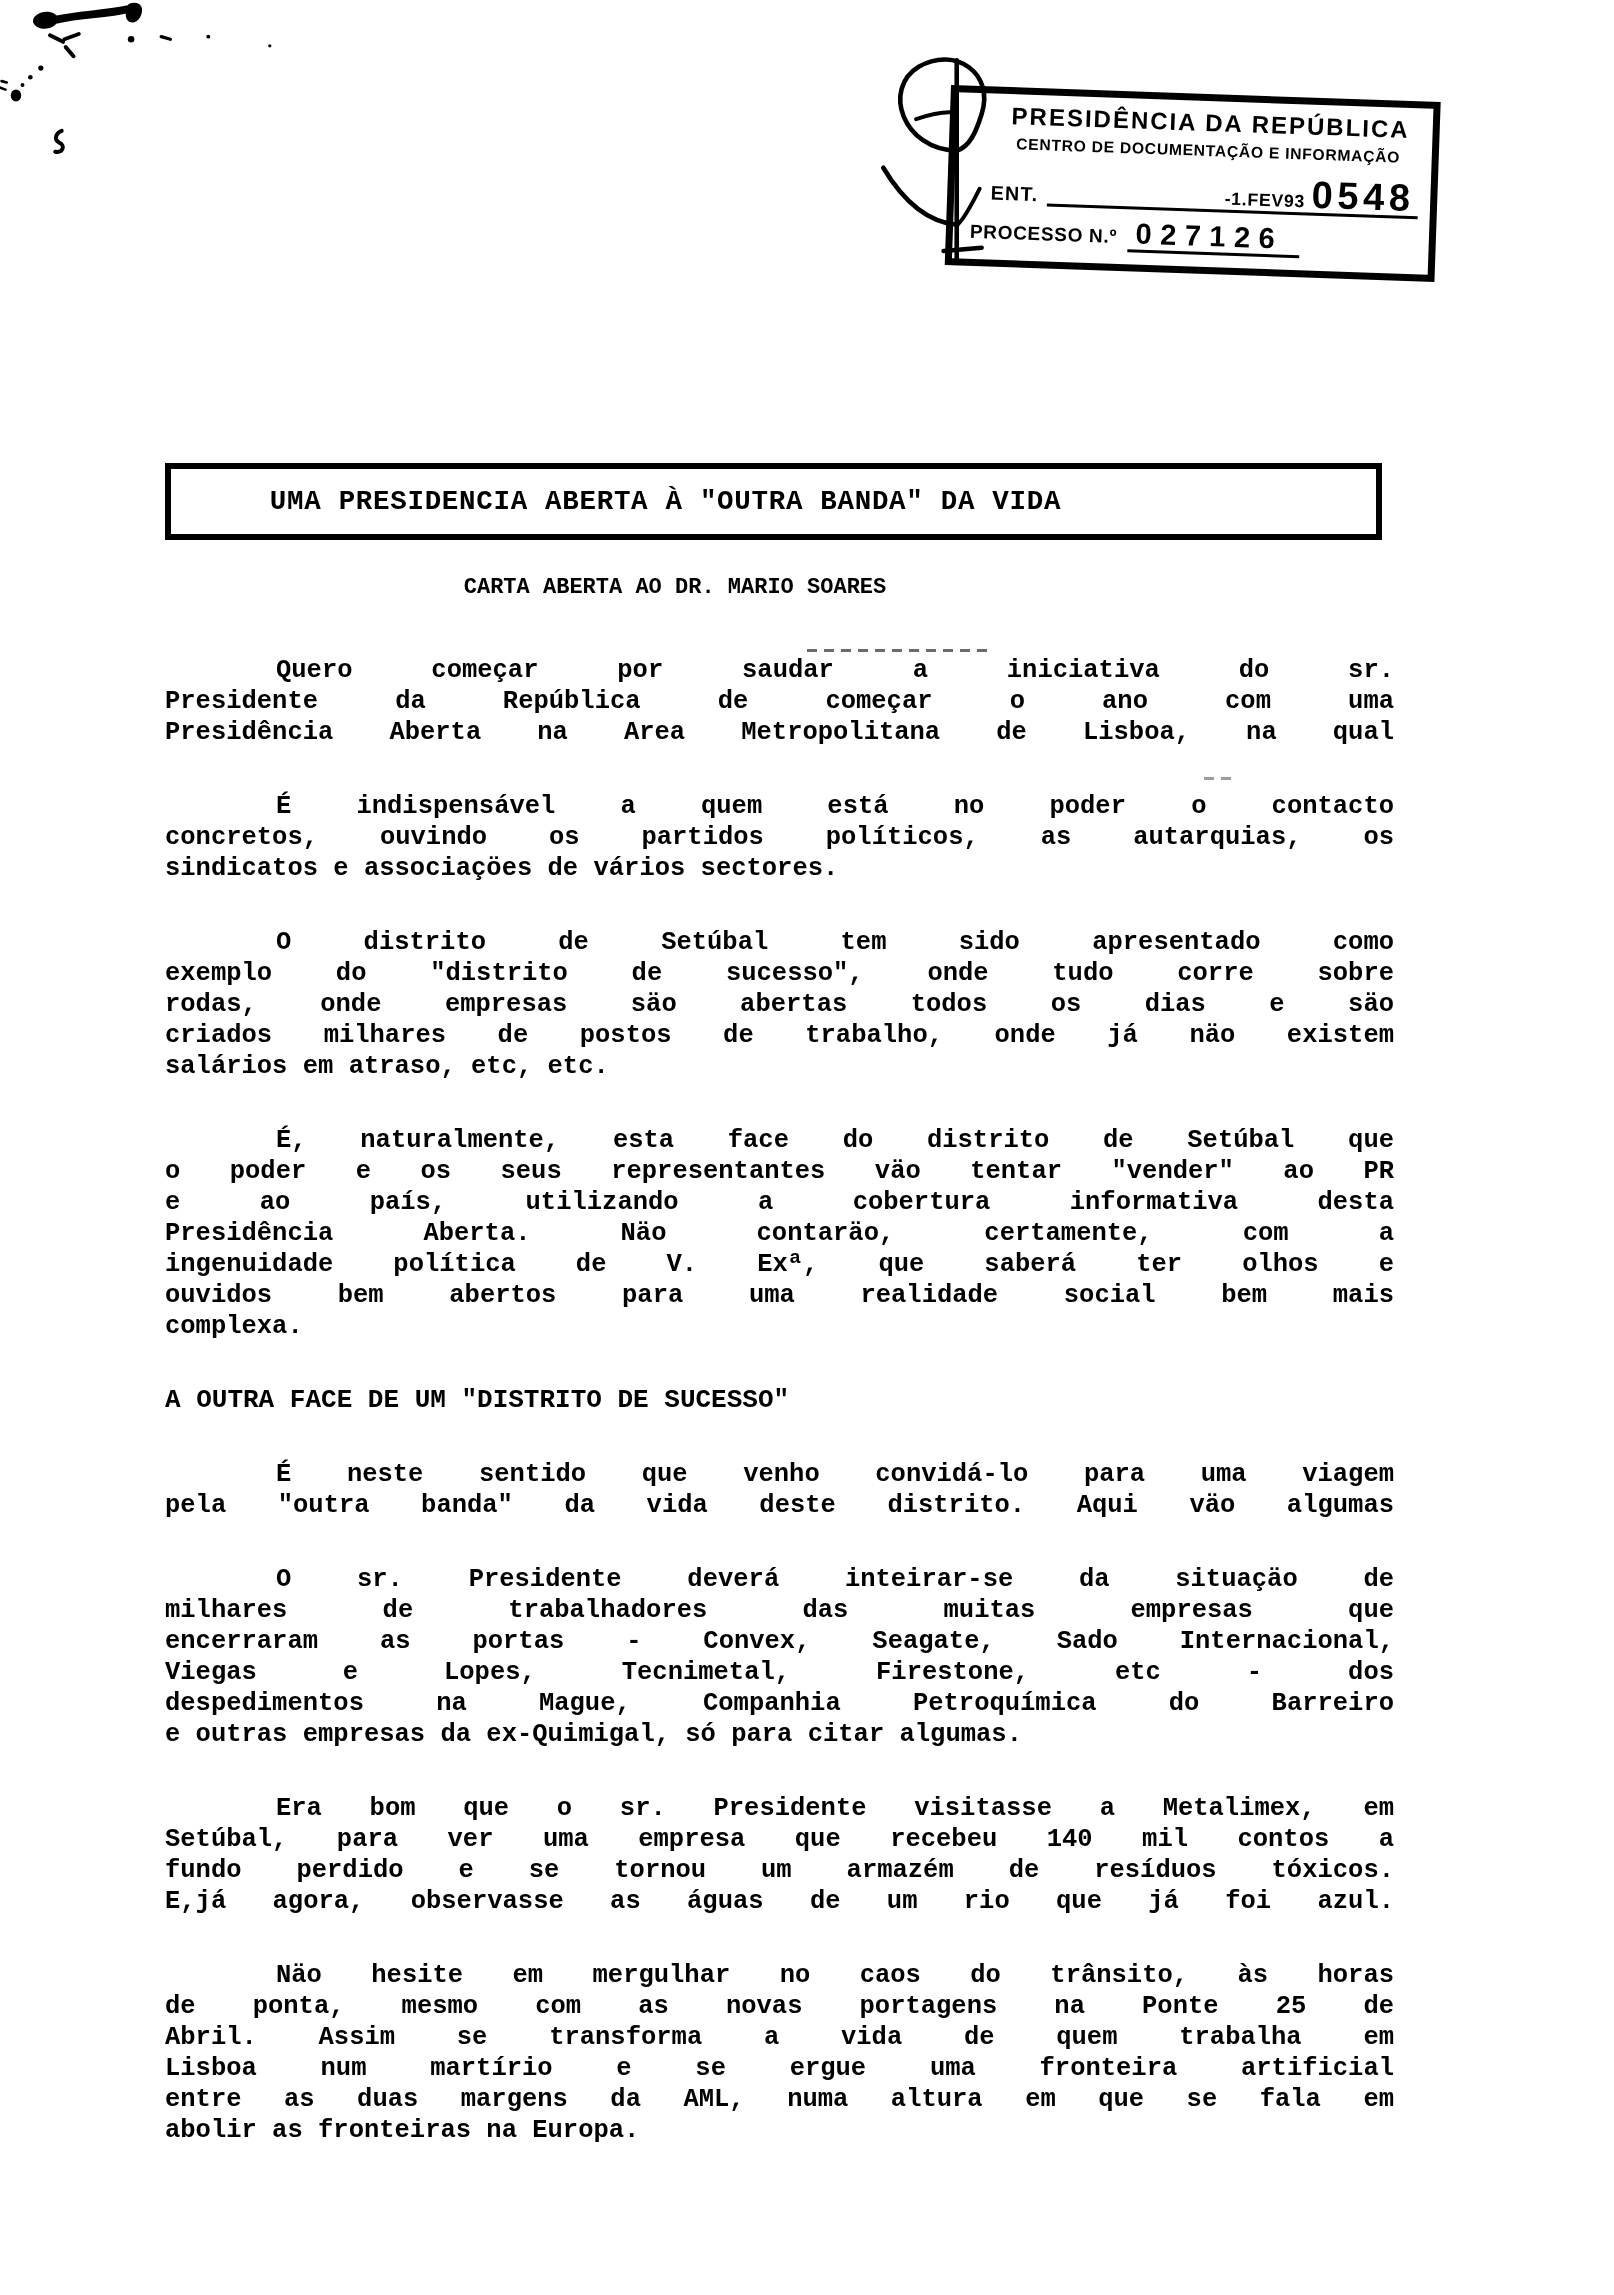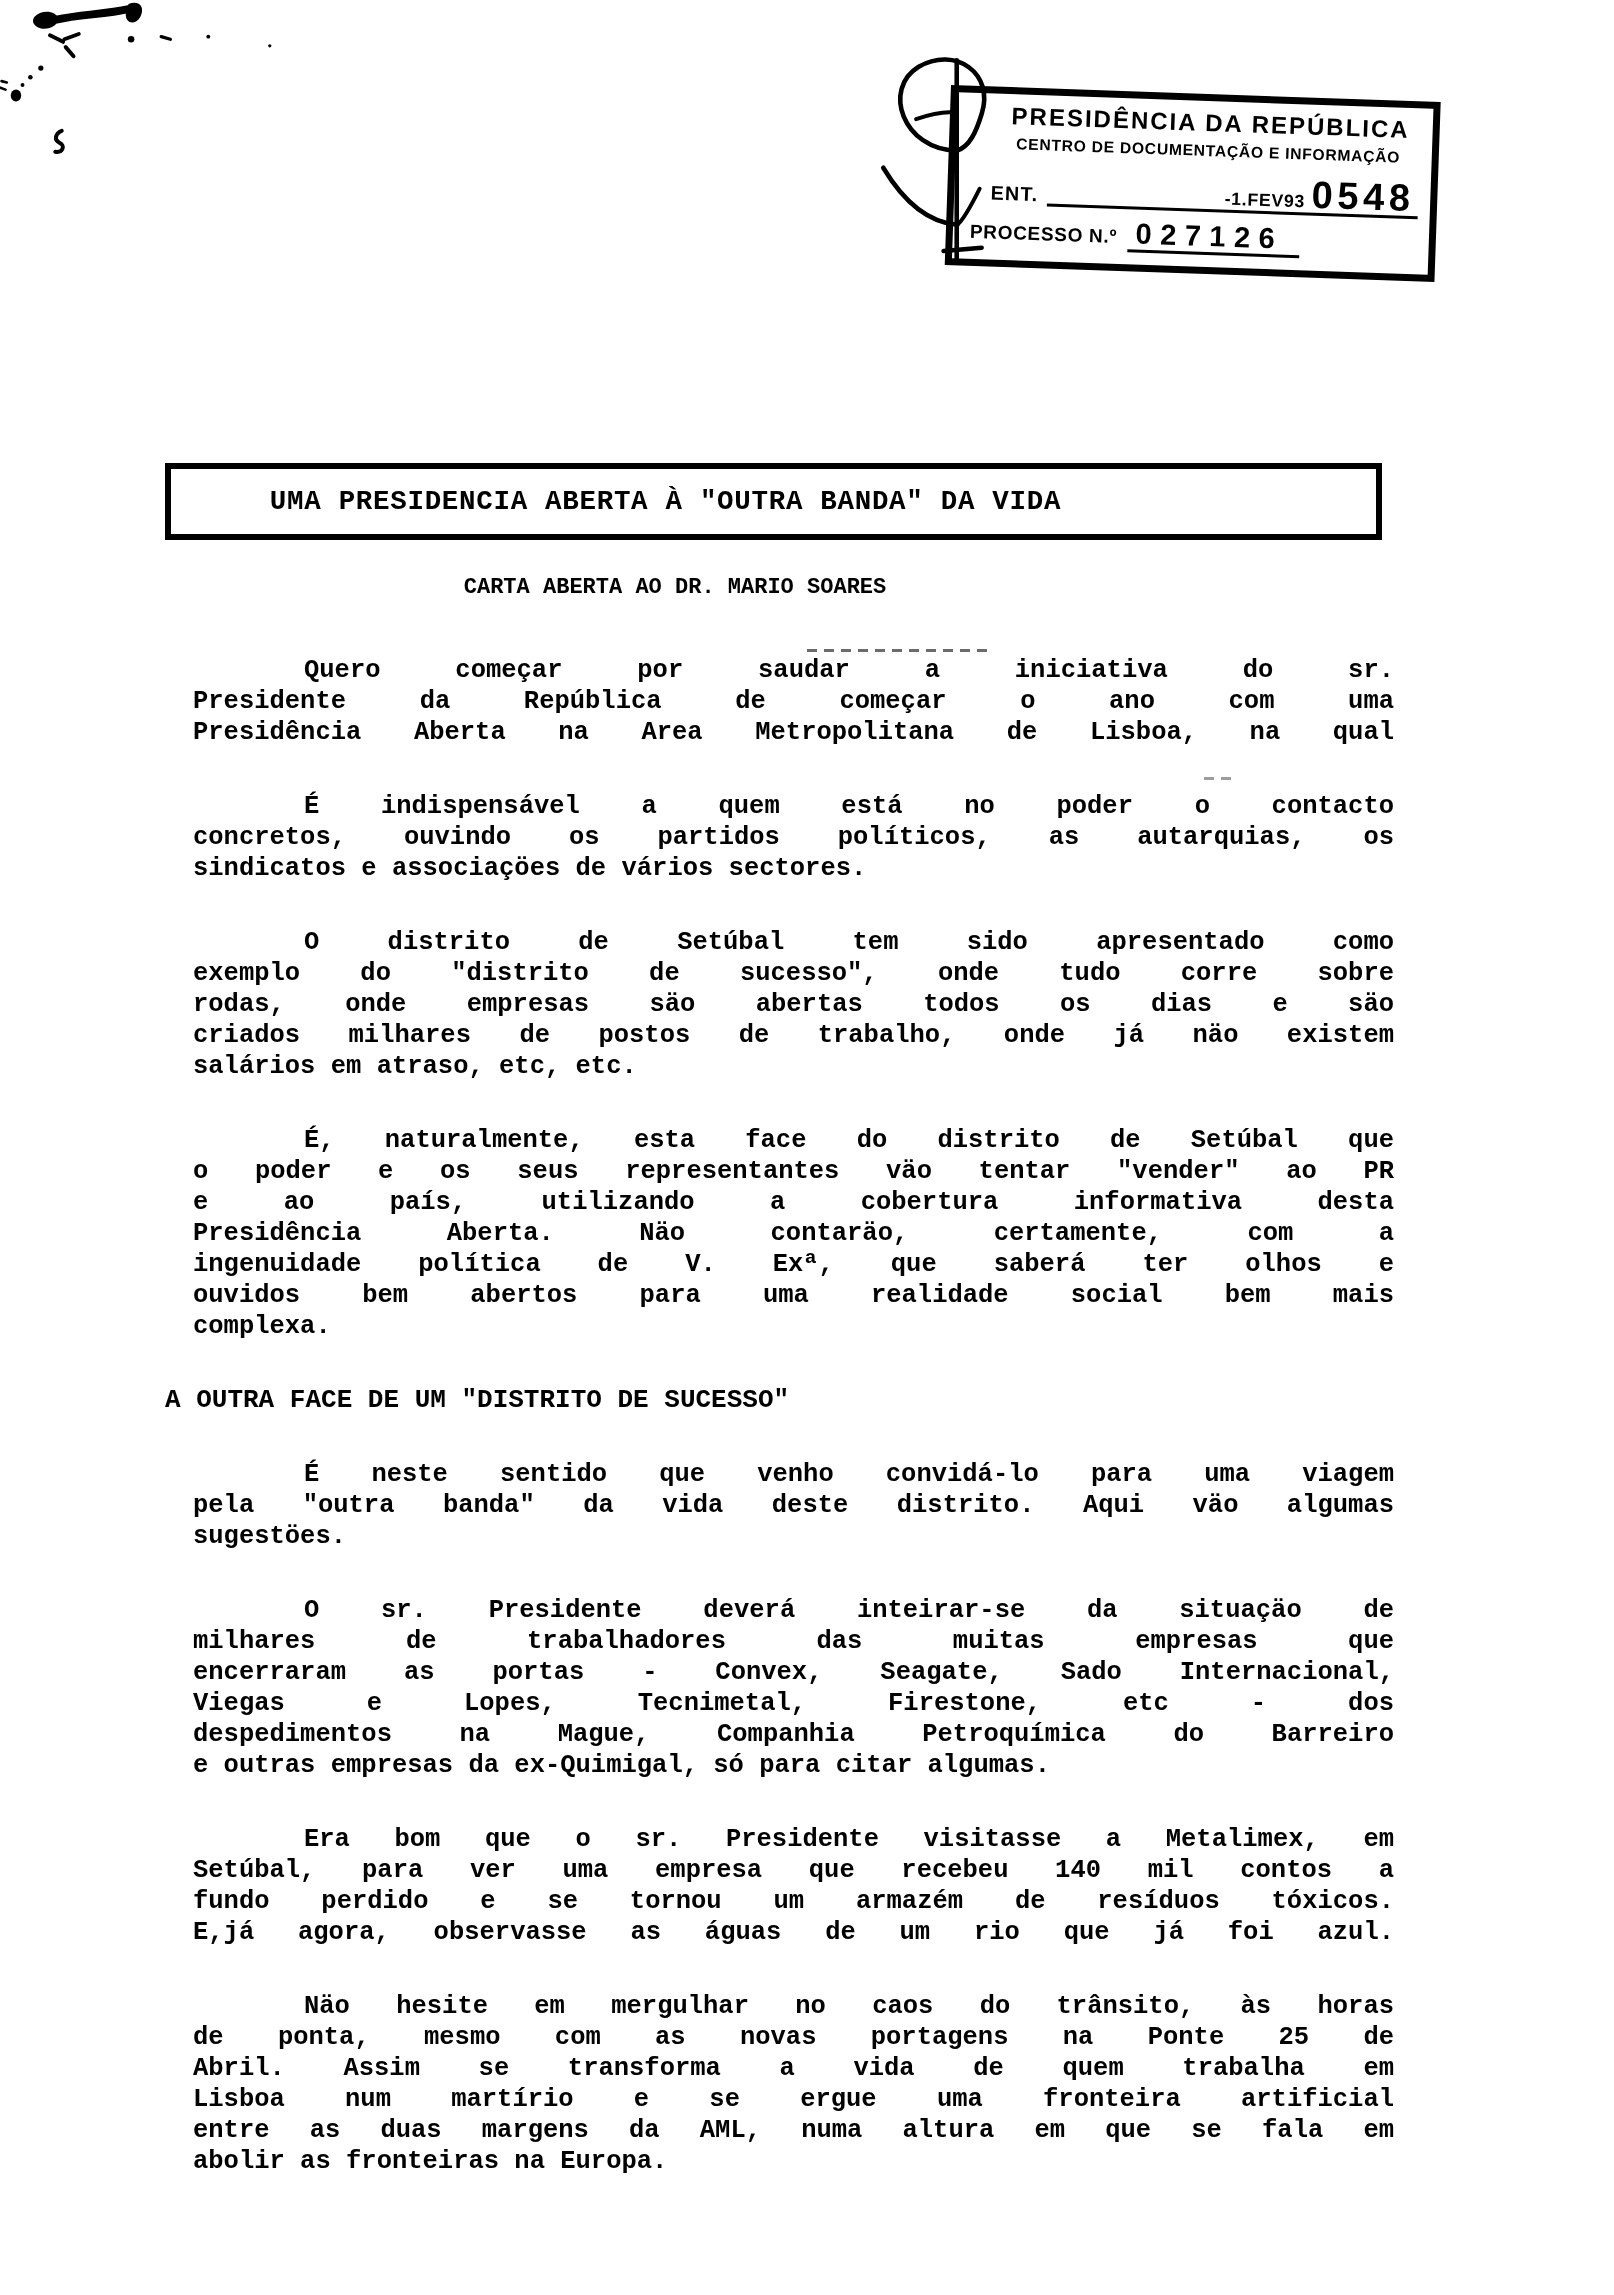"Quero começar por saudar a" .line { margin-left: 28px -> none }
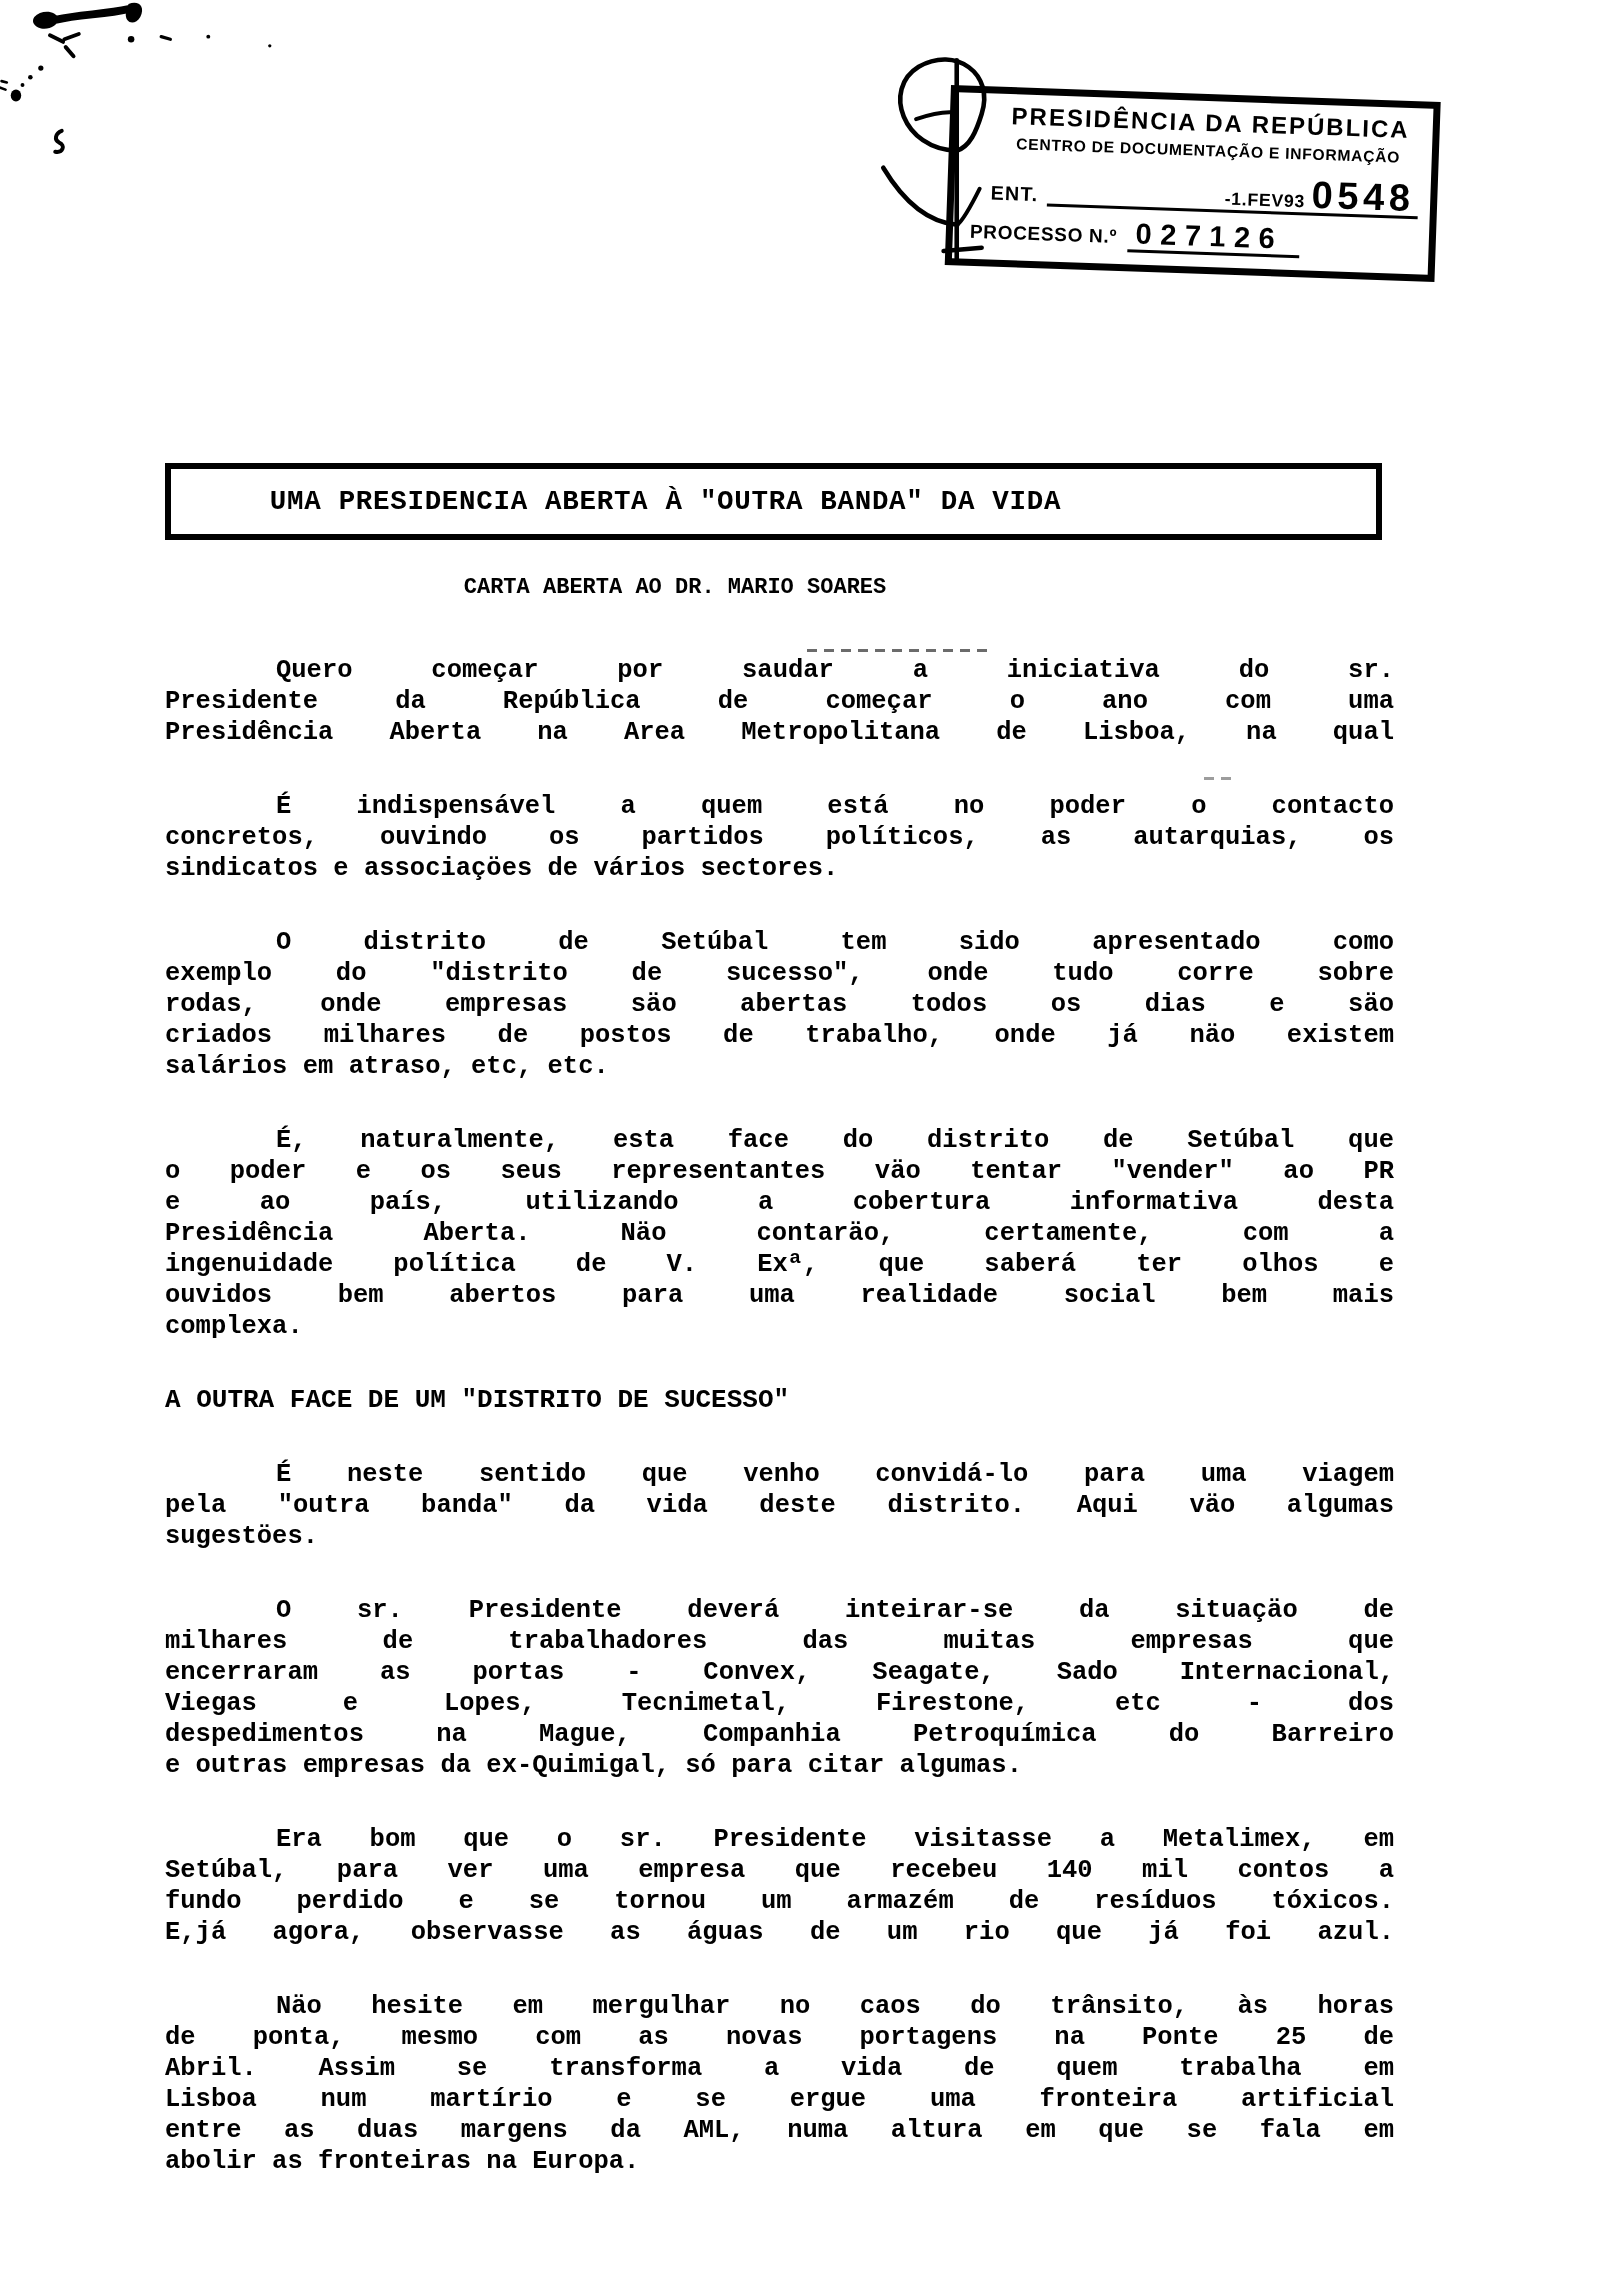"sugestöes." div.line { html: <div>sugestöes.</div> -> none }
